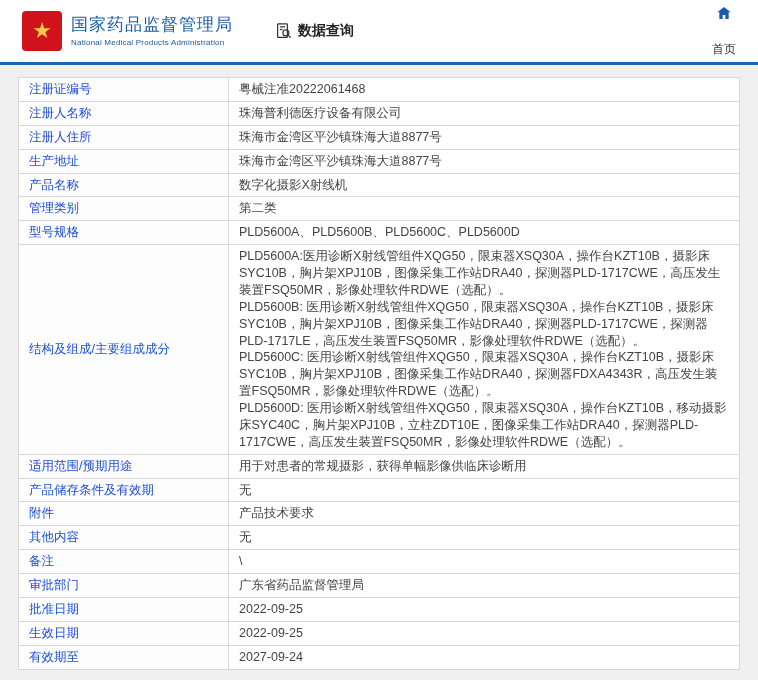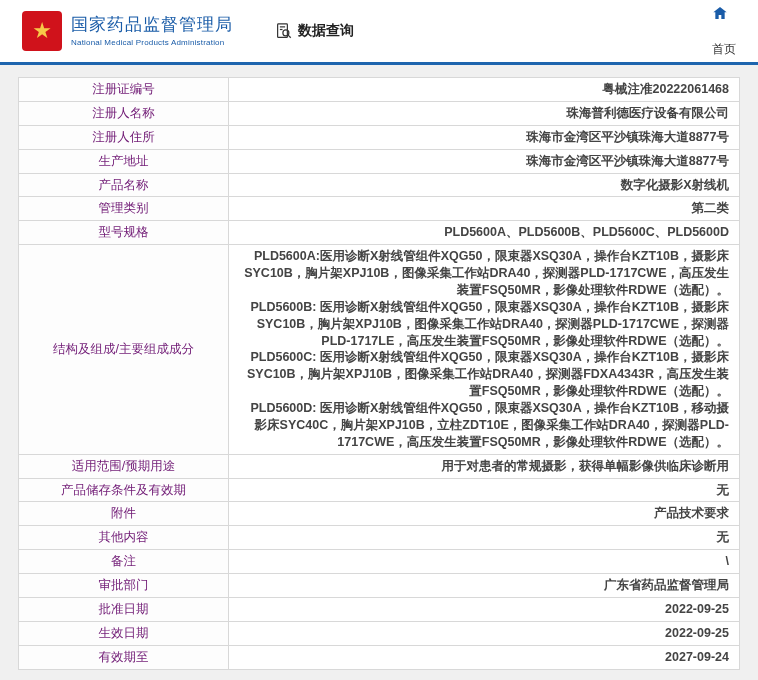"首页" .nav-item { align-items: flex-start -> center }
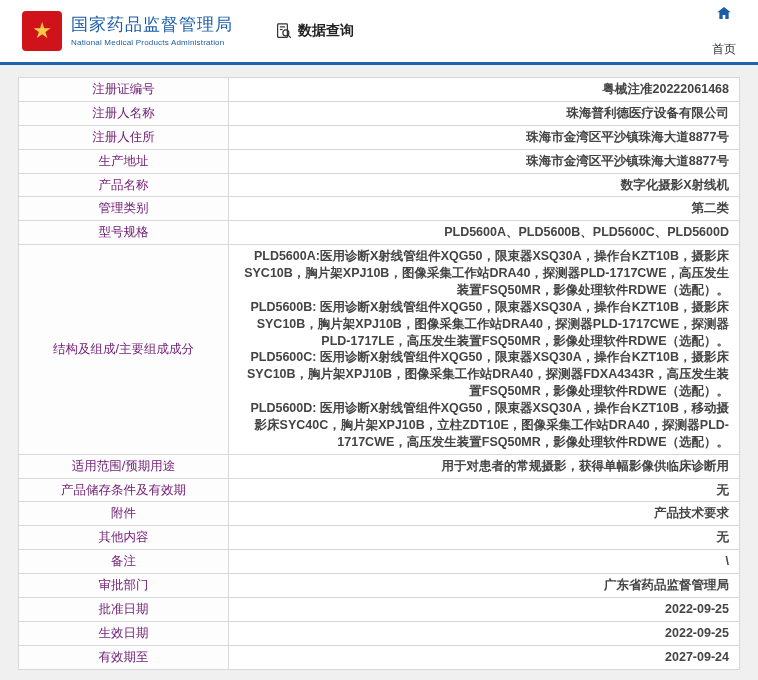"注册证编号" td.label { color: #701a75 -> #1d4ed8; text-align: center -> left }
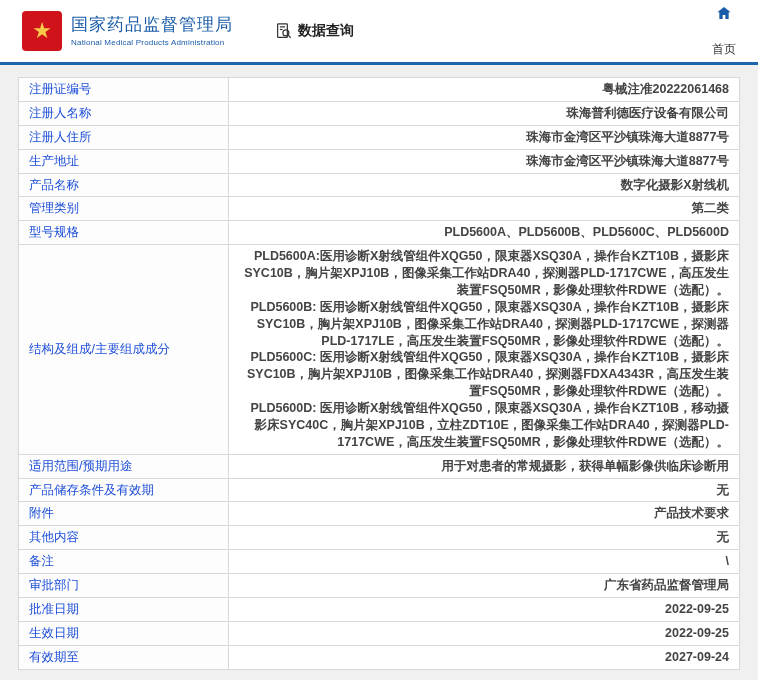"粤械注准20222061468" td.value { font-weight: bold -> none; text-align: right -> left }
